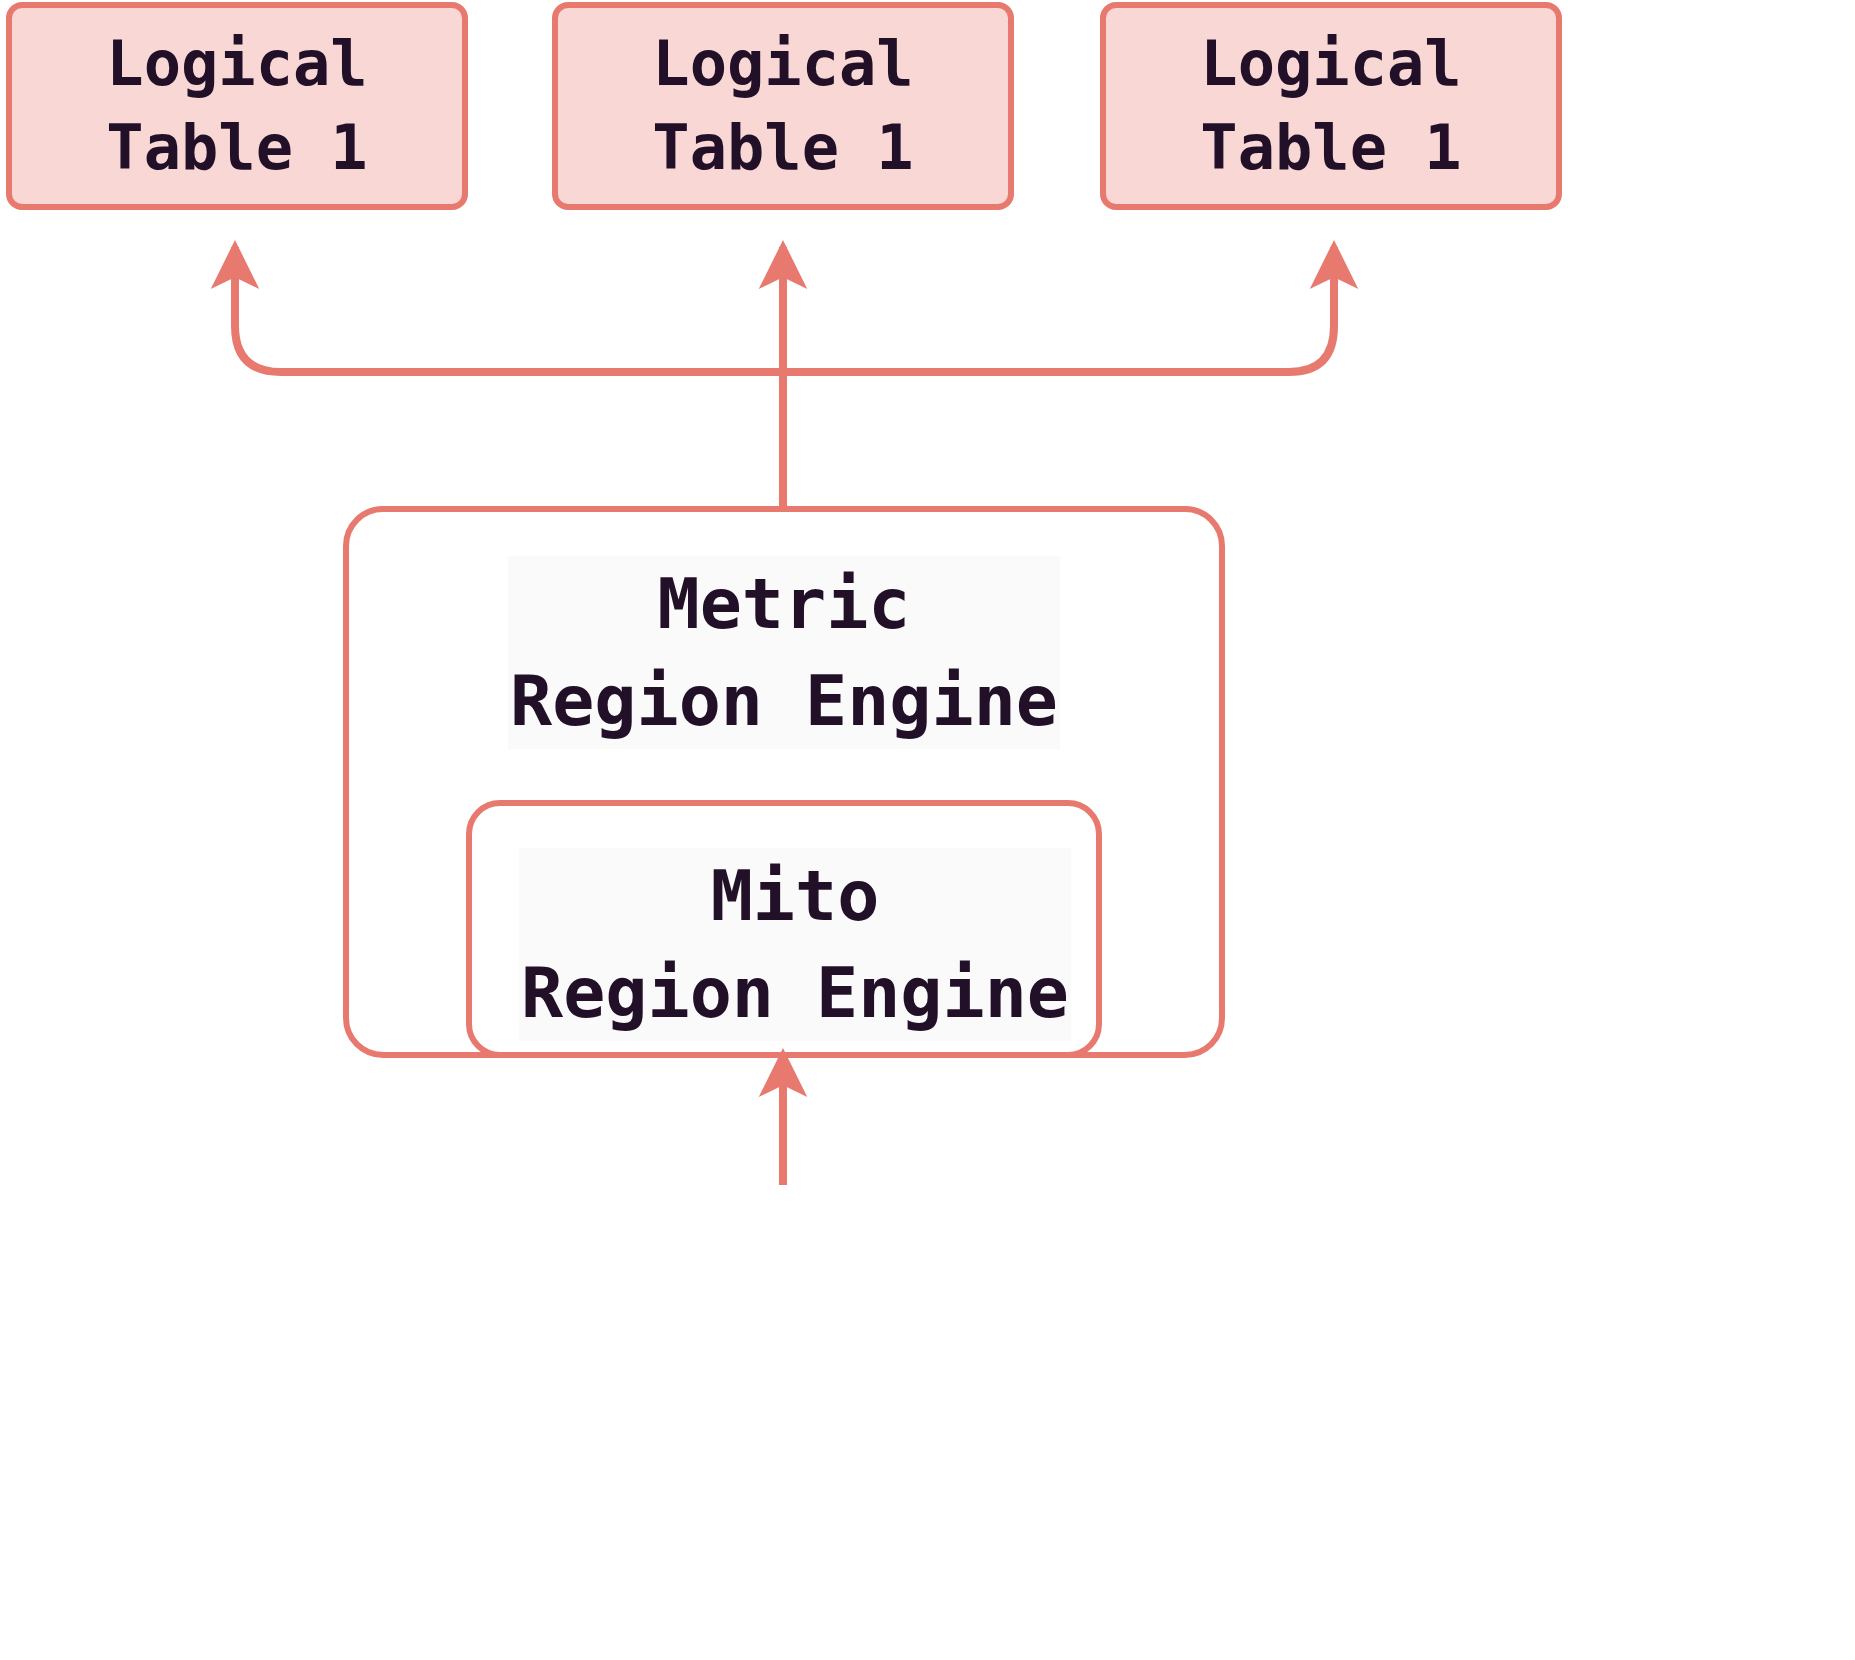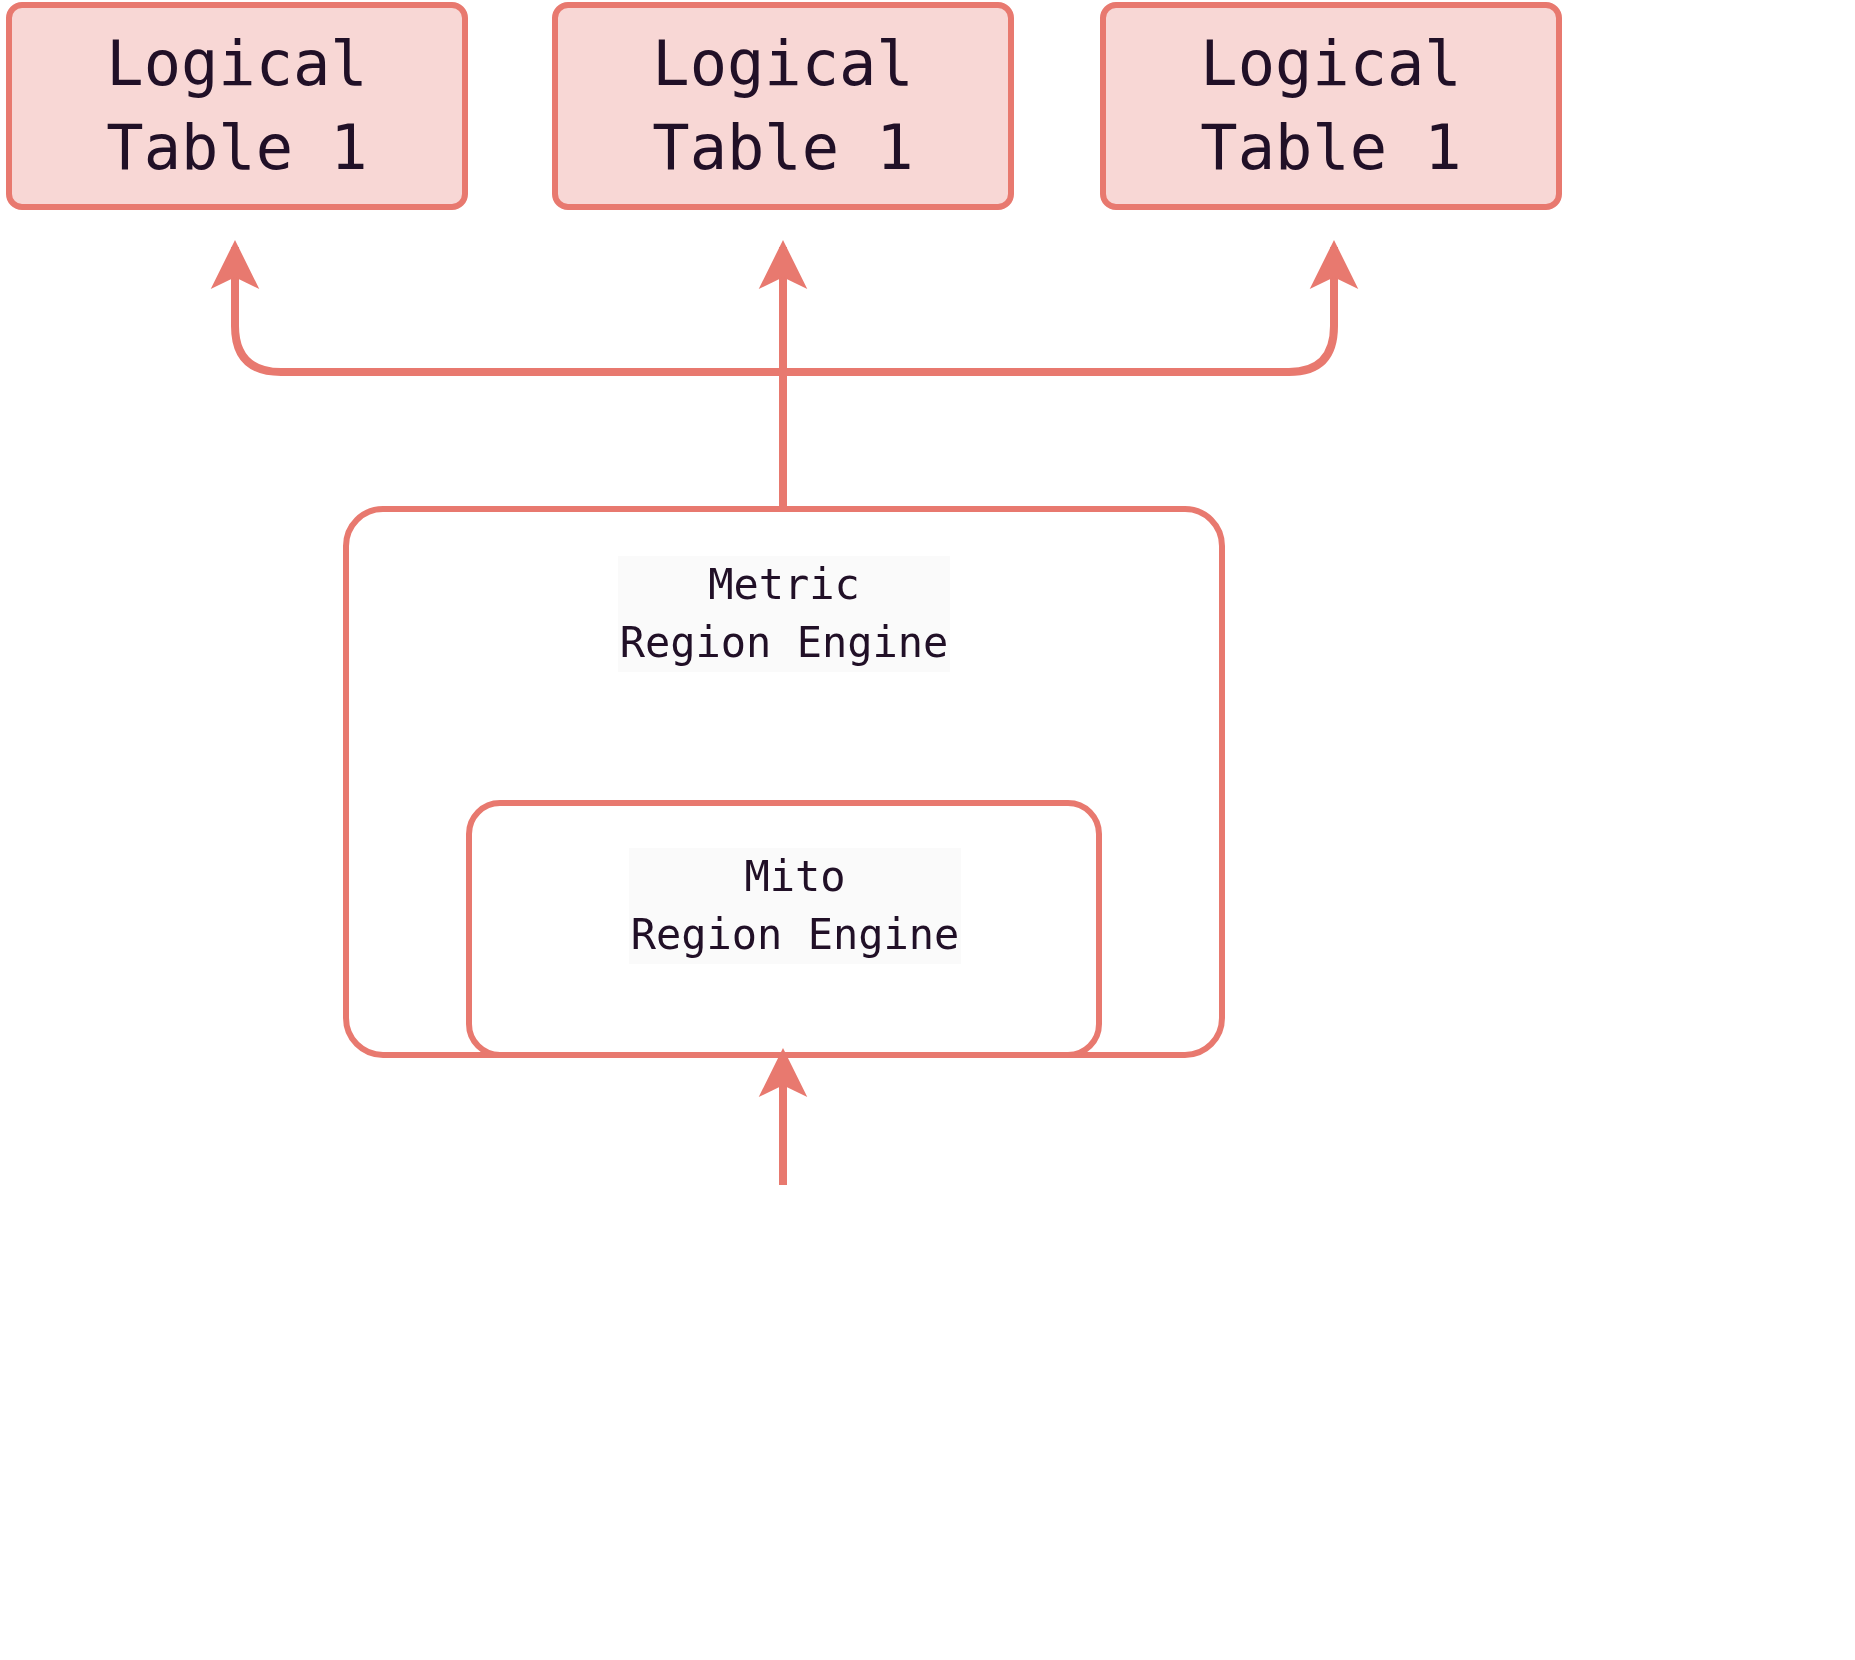"Logical" #stage { font-weight: none -> bold }
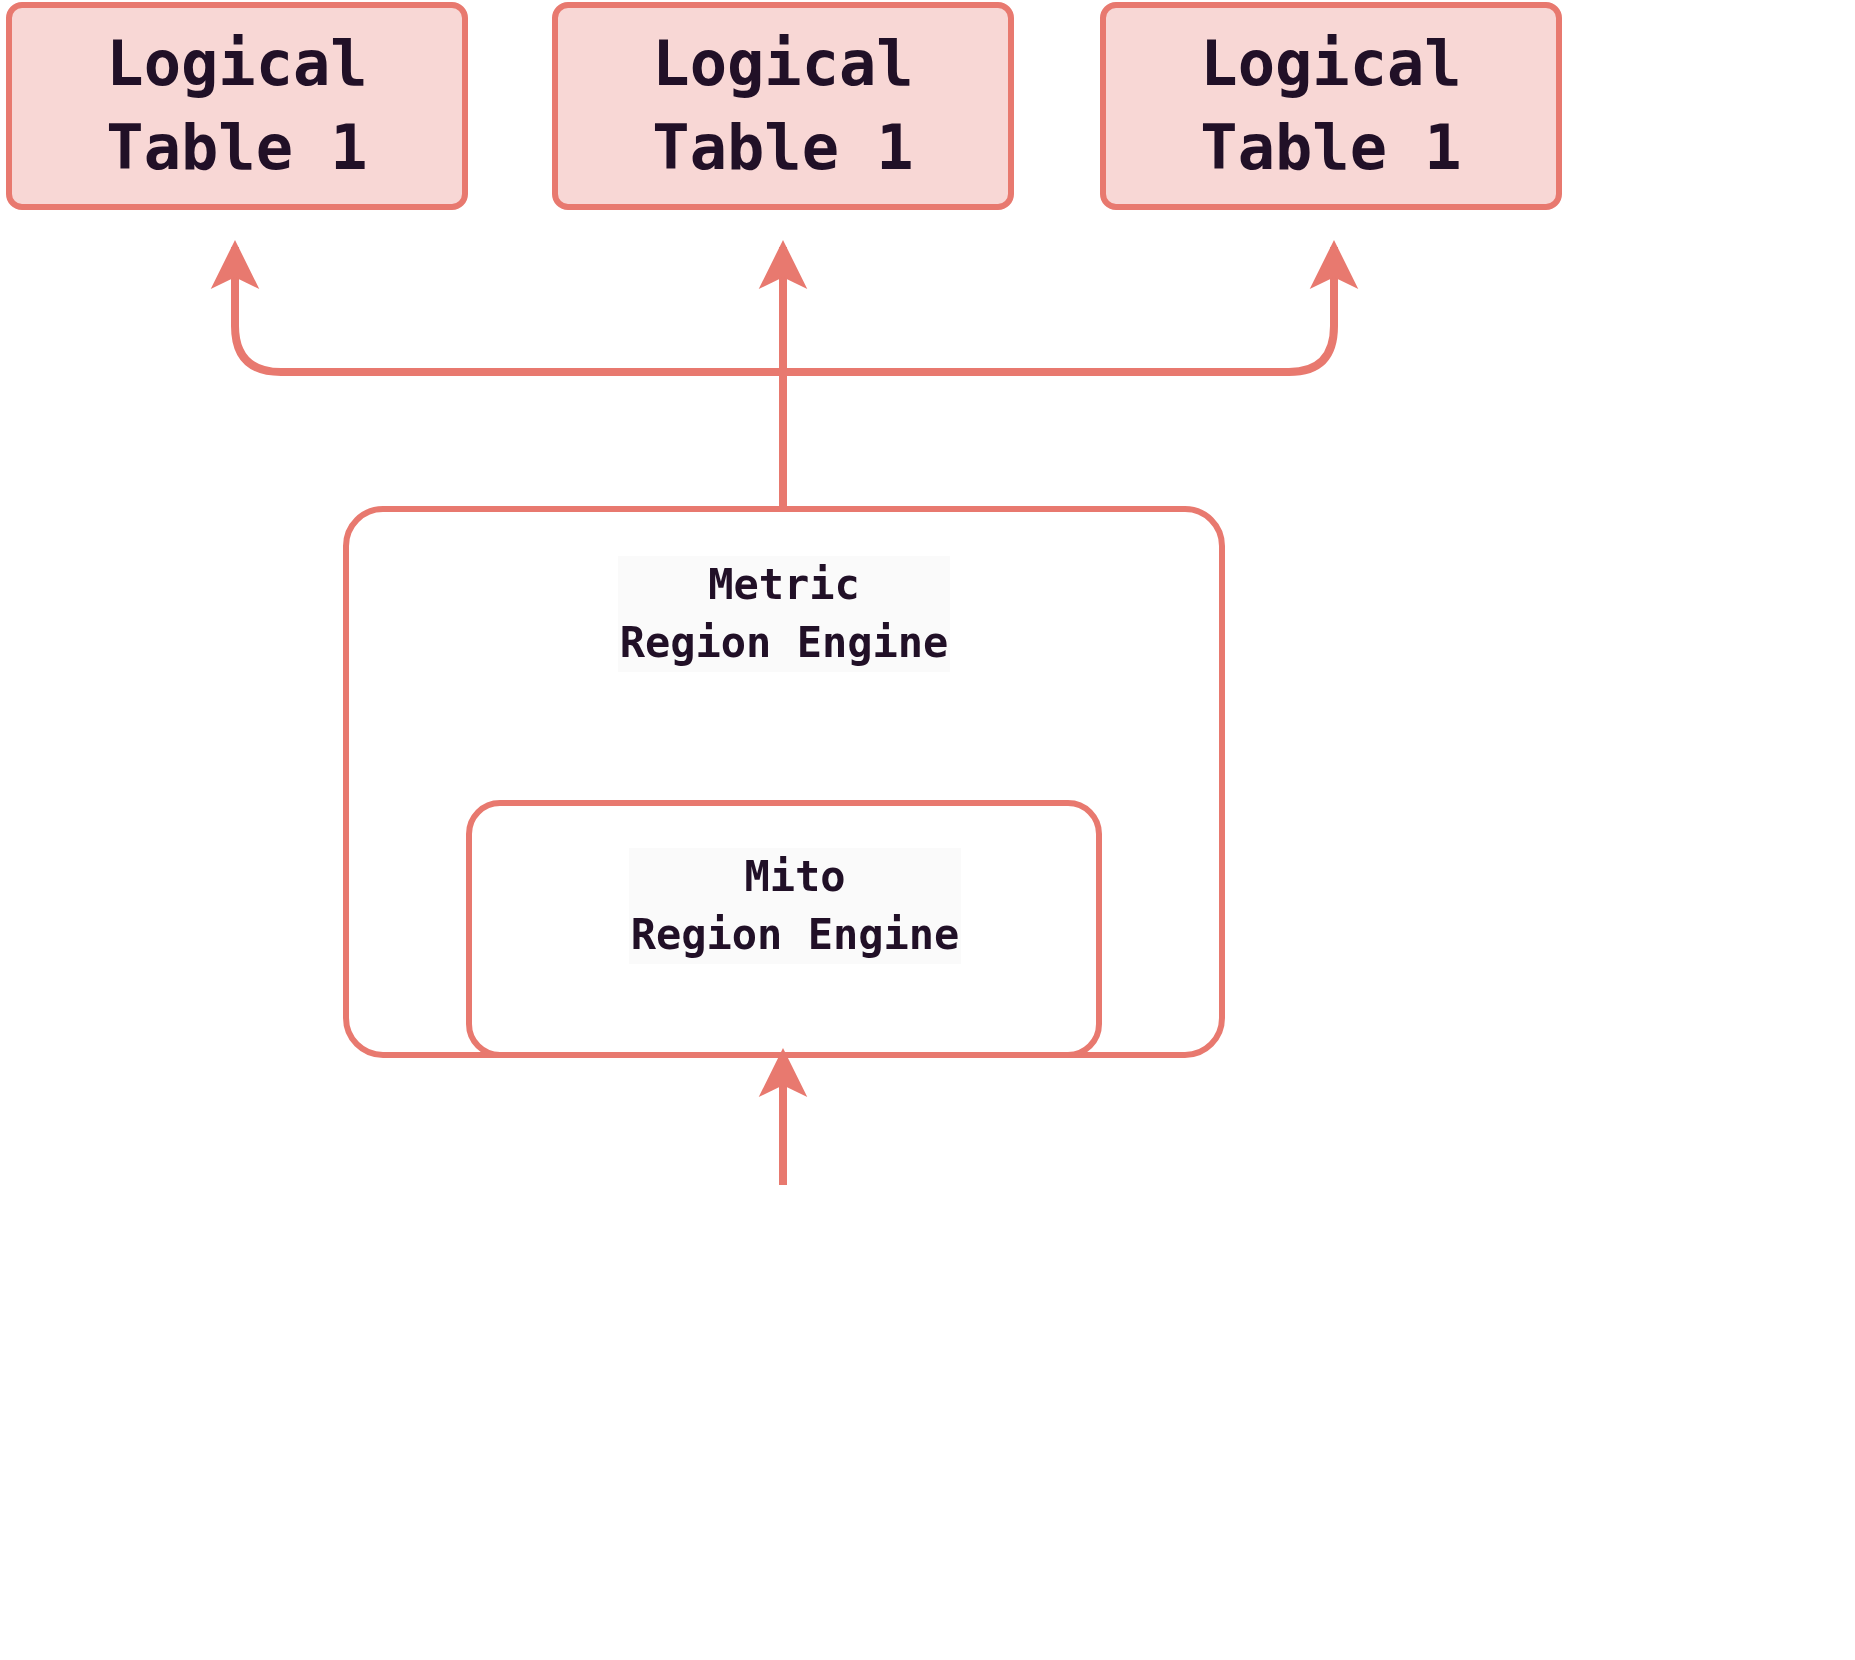"Metric" .container-label { font-size: 42px -> 70px }
